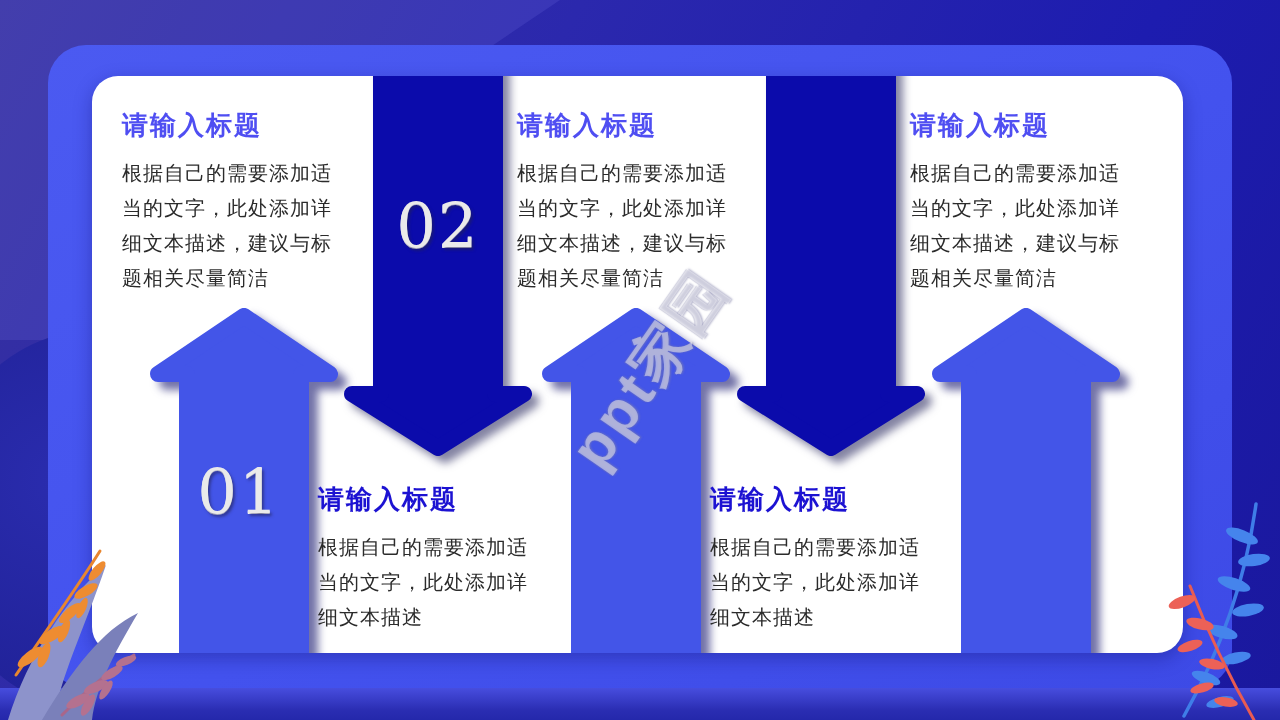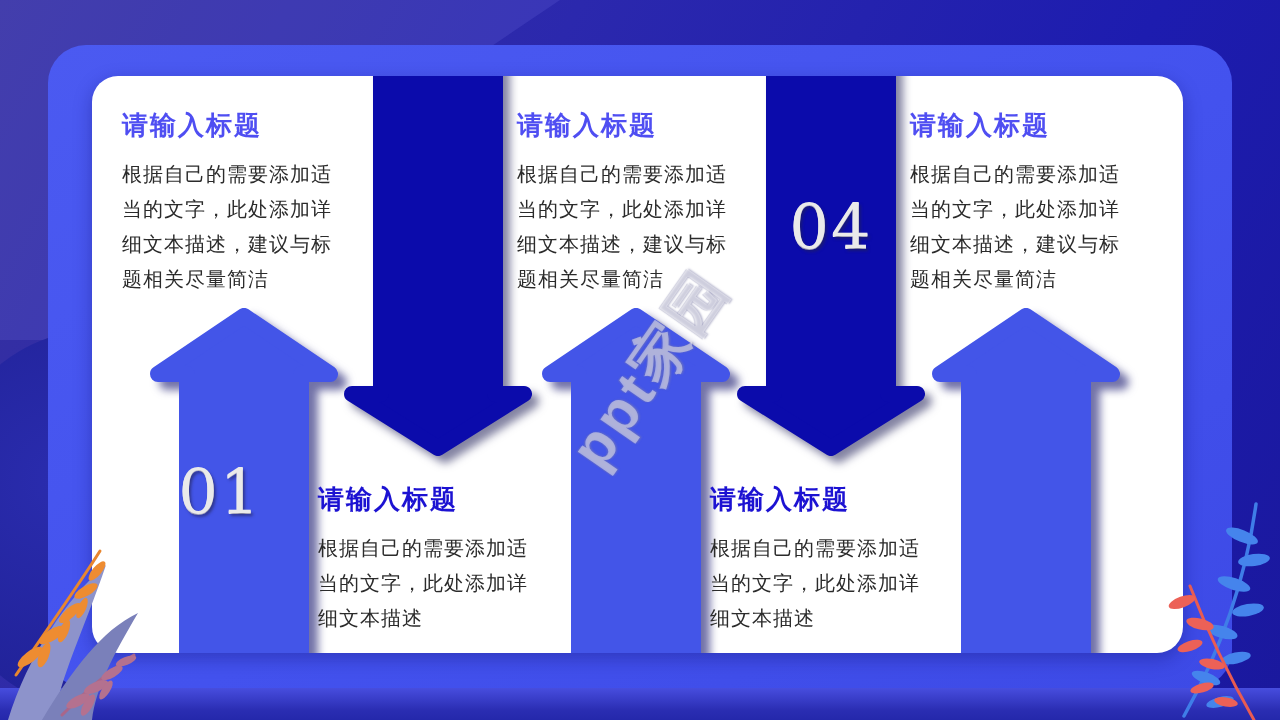"根据自己的需要添加适" .body-line { font-family: Liberation Sans, sans-serif -> Liberation Mono, monospace }
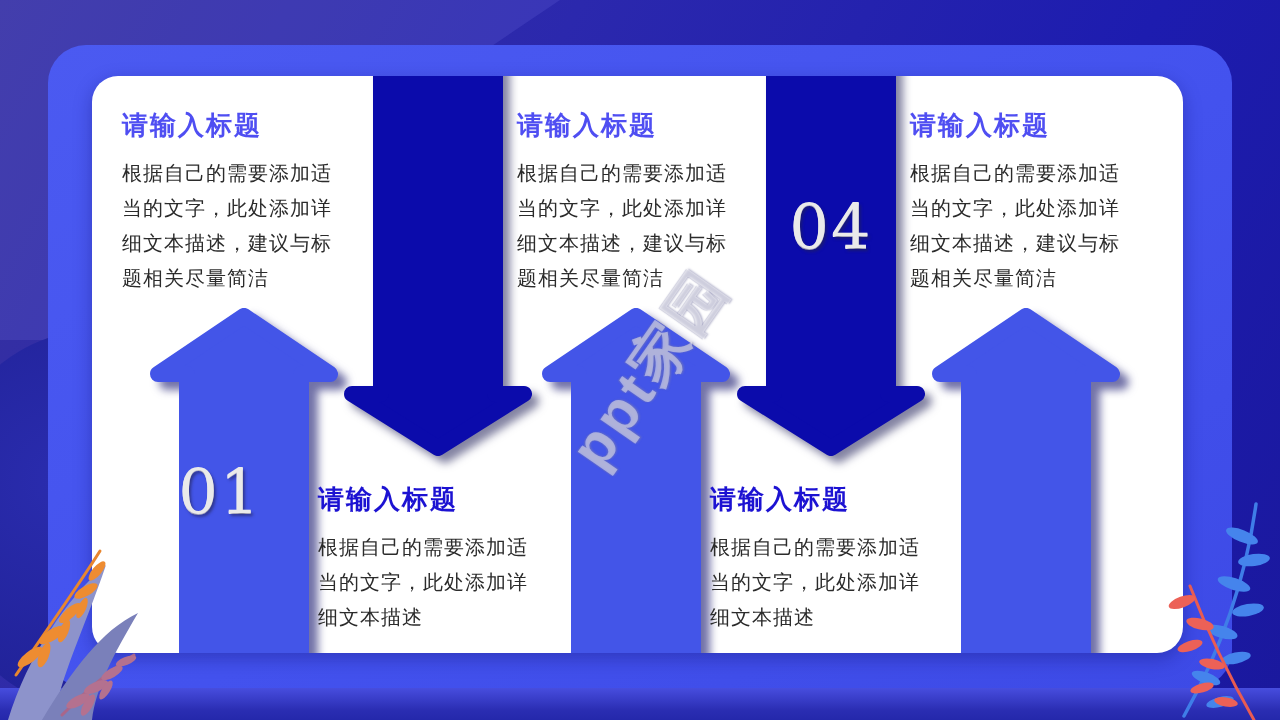"02" div.step-number { html: none -> <div>02</div> }
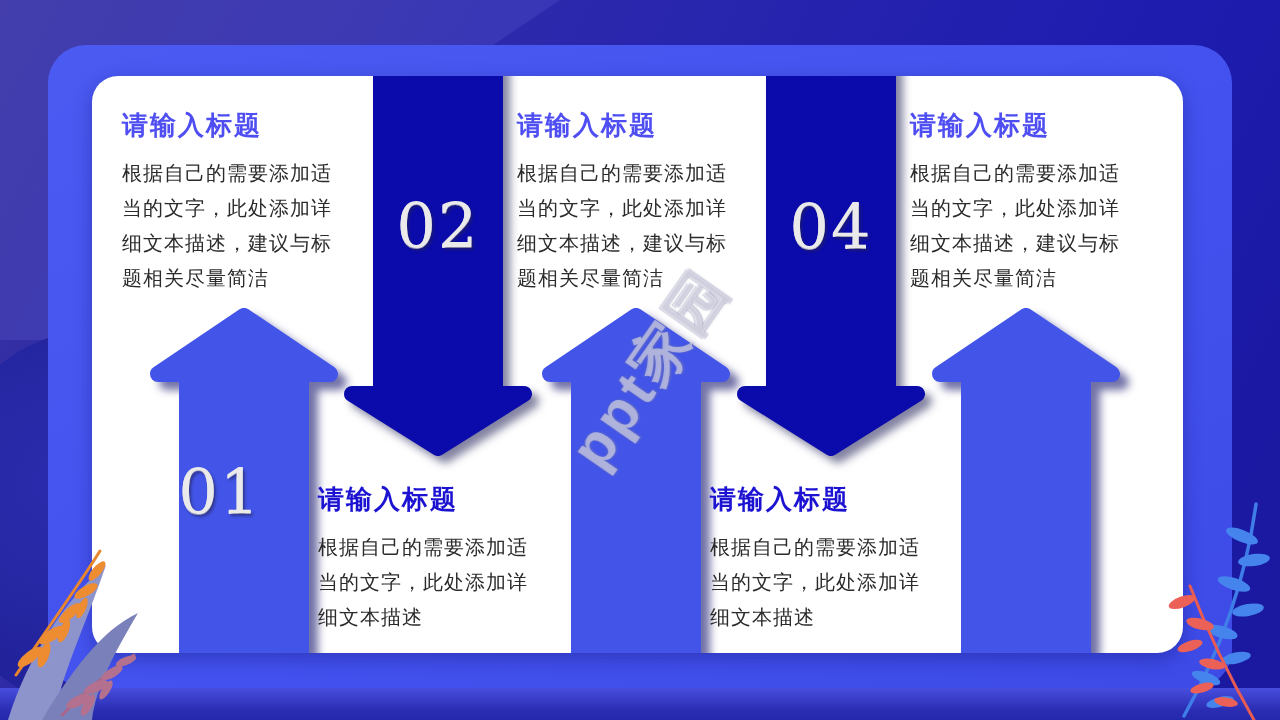"04" div.step-number { html: <div>04</div> -> none }
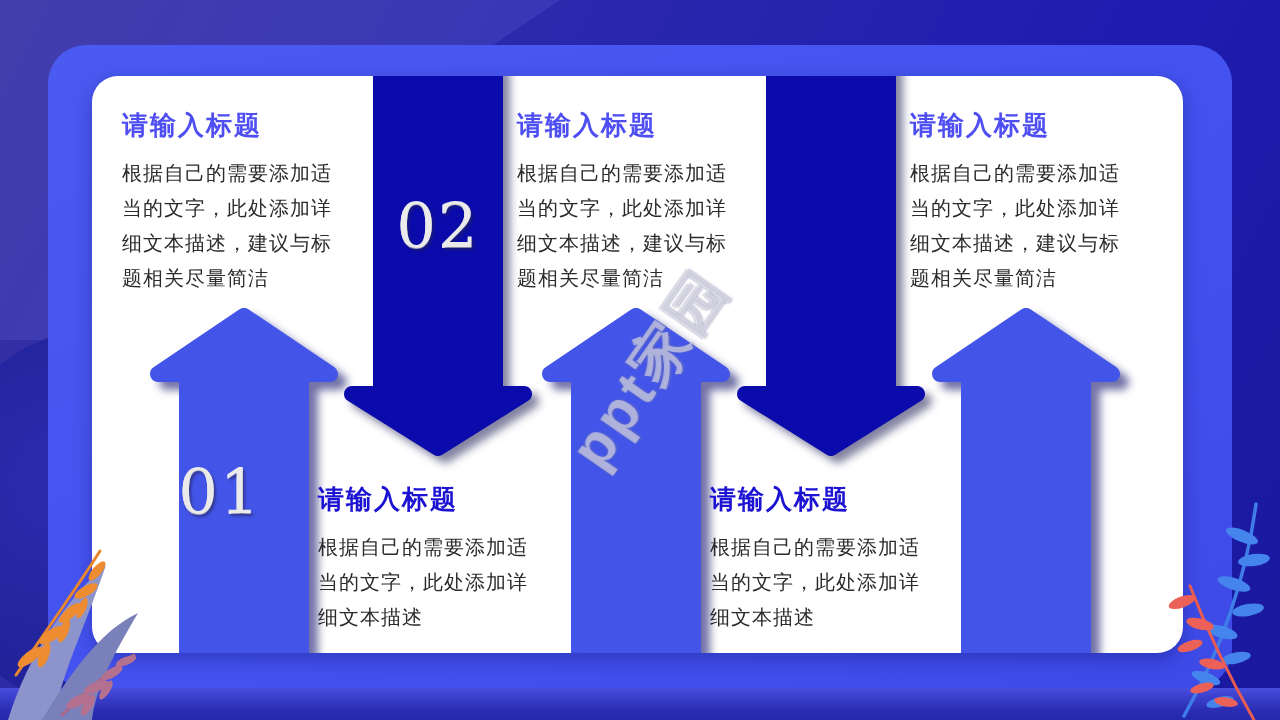"01" #num-01 { left: 150px -> 169px }
